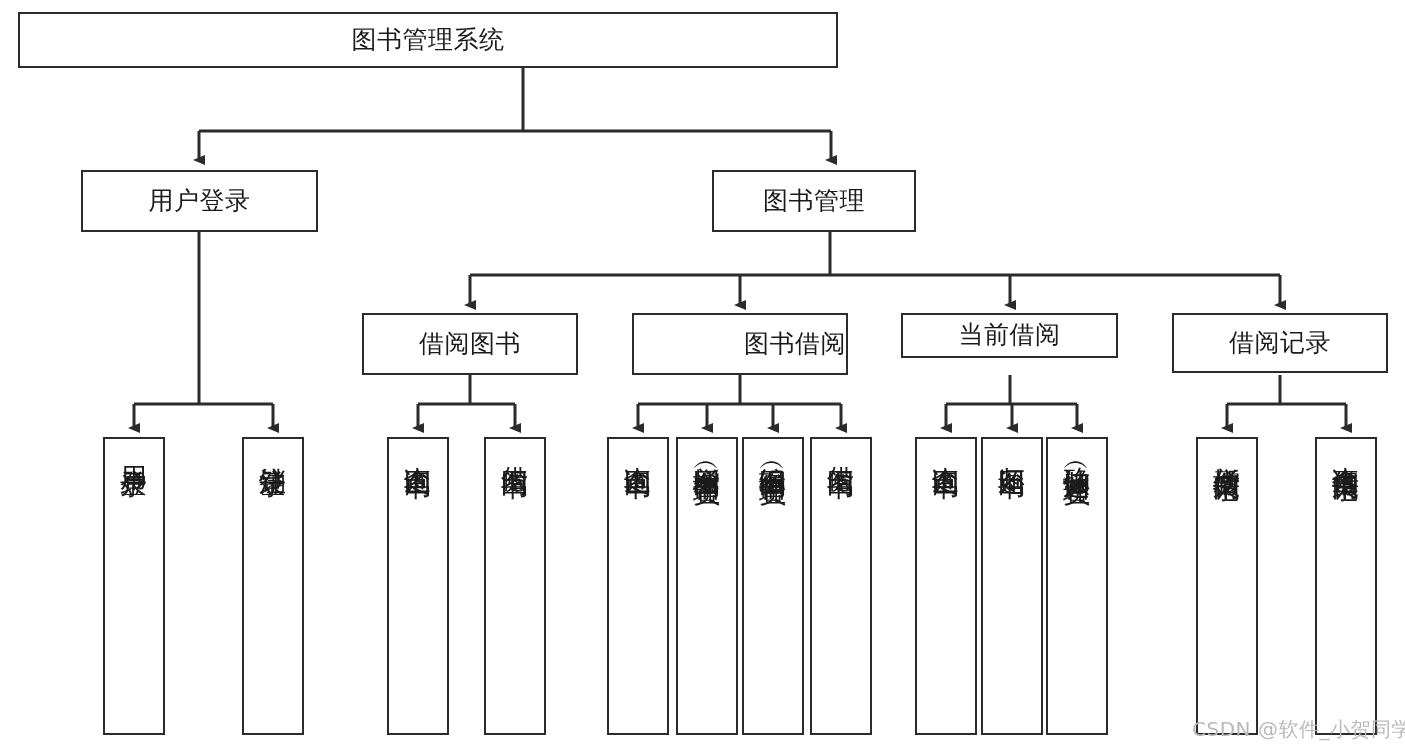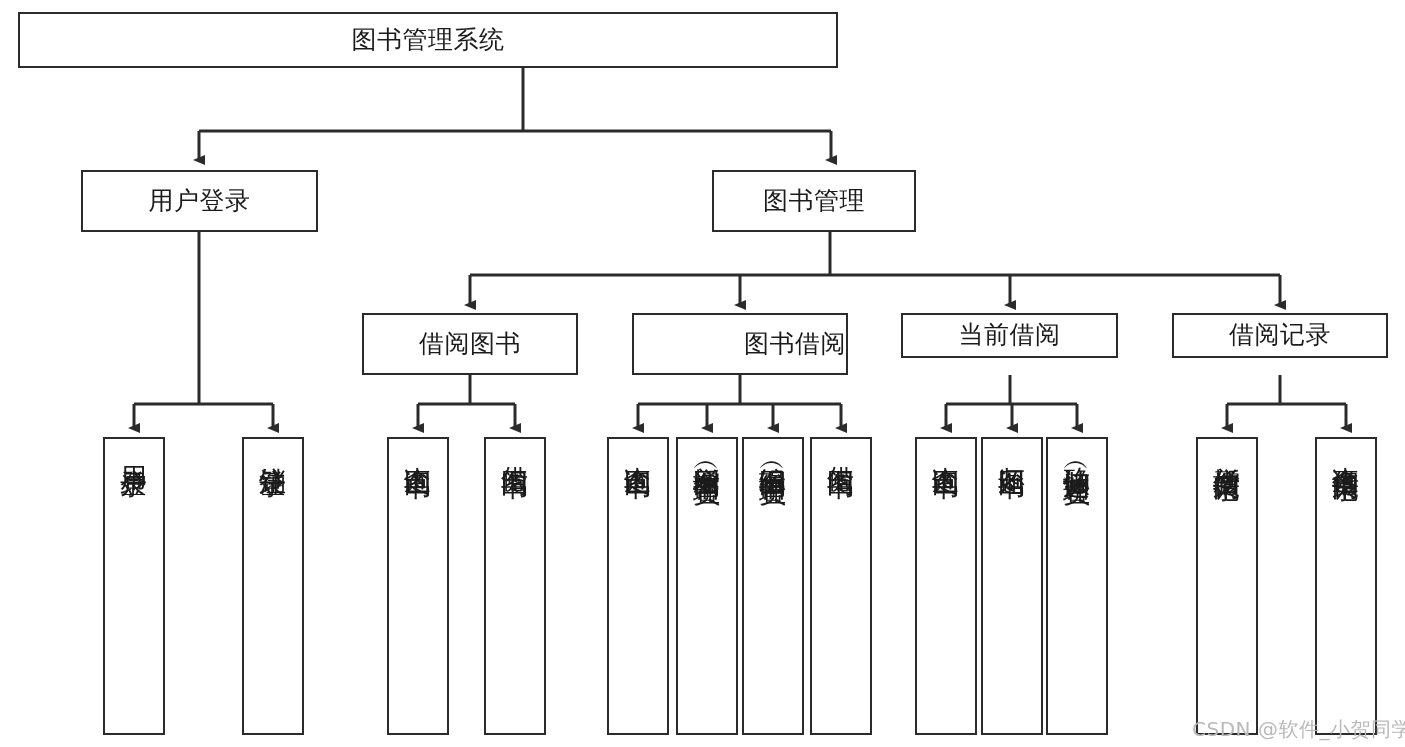"借阅记录" div.node { height: 45px -> 60px }
